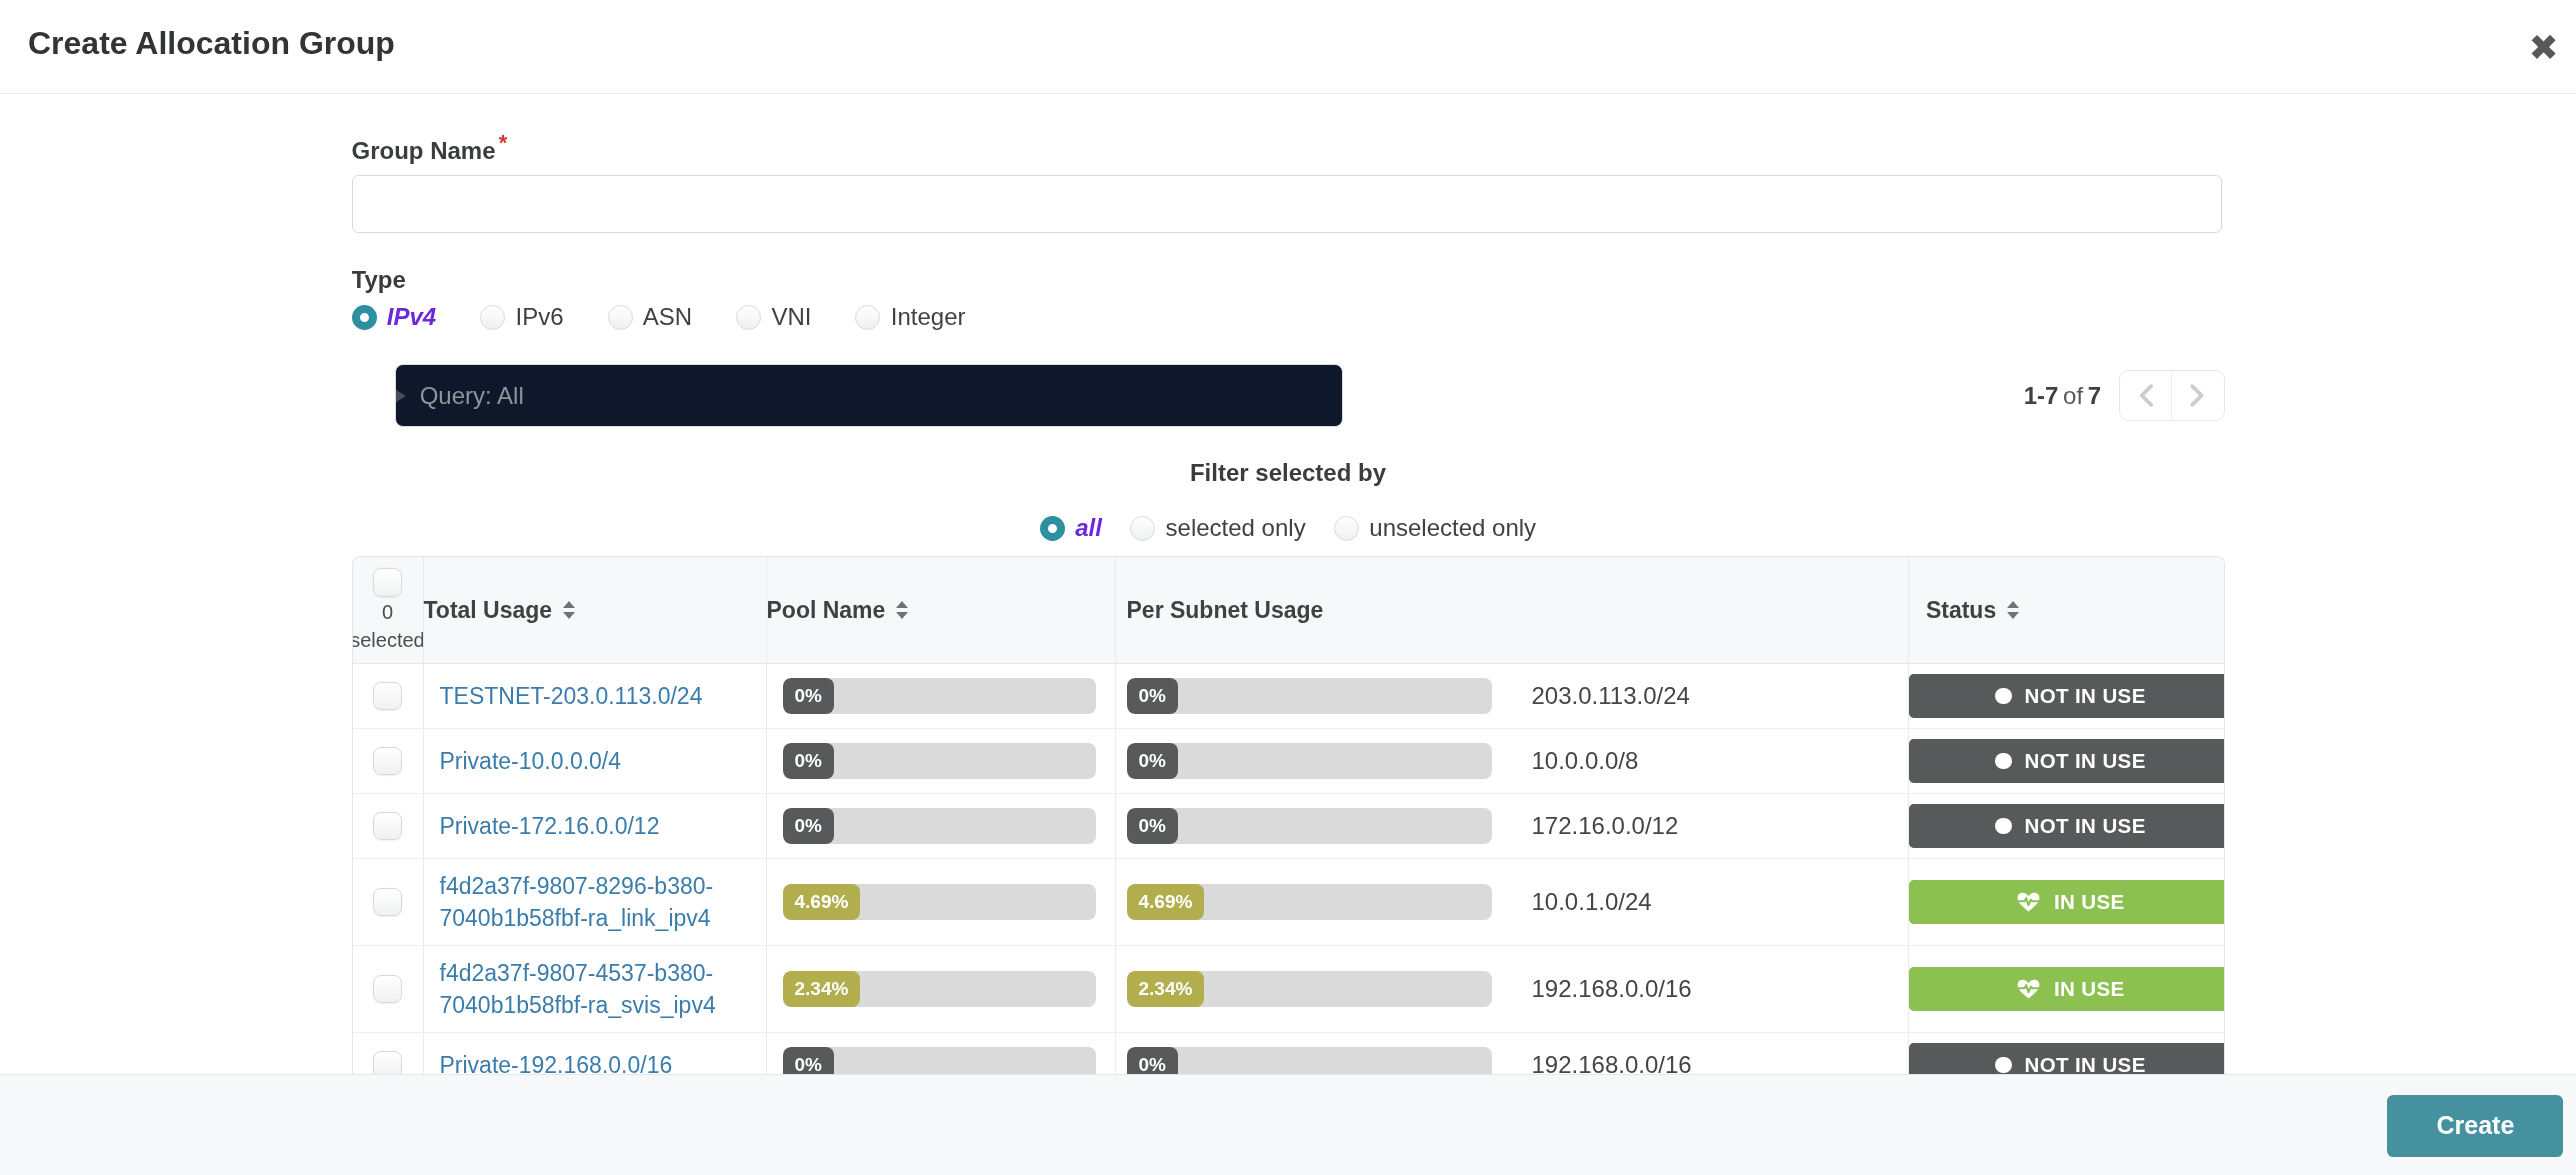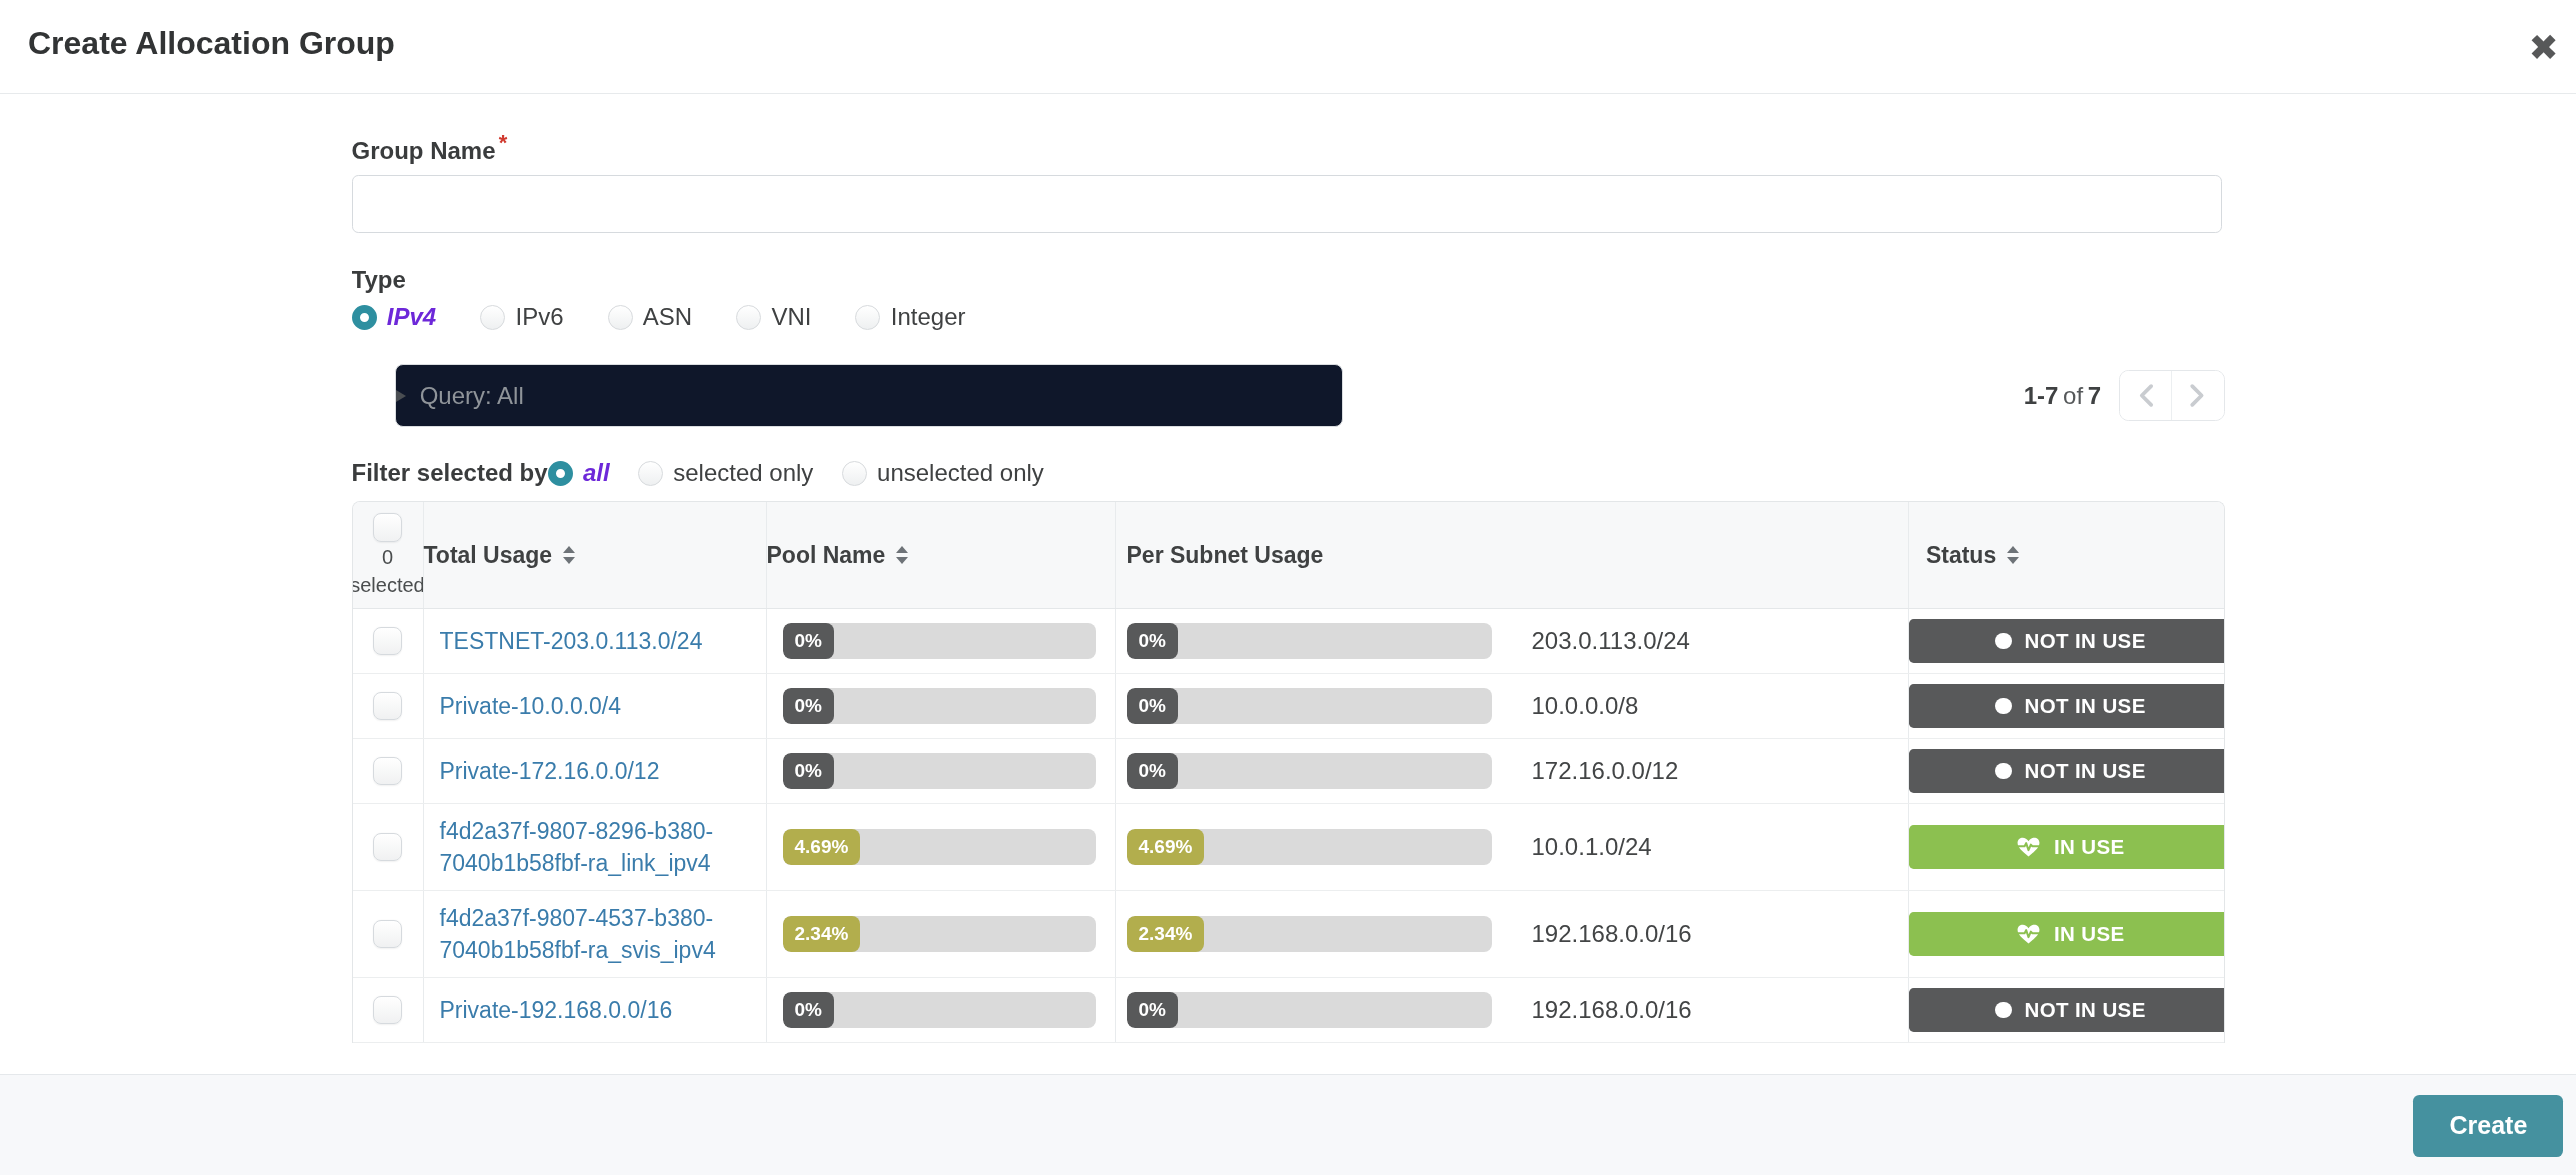"Filter selected by" .filter-row { align-items: none -> center; flex-direction: none -> column; gap: none -> 27px }
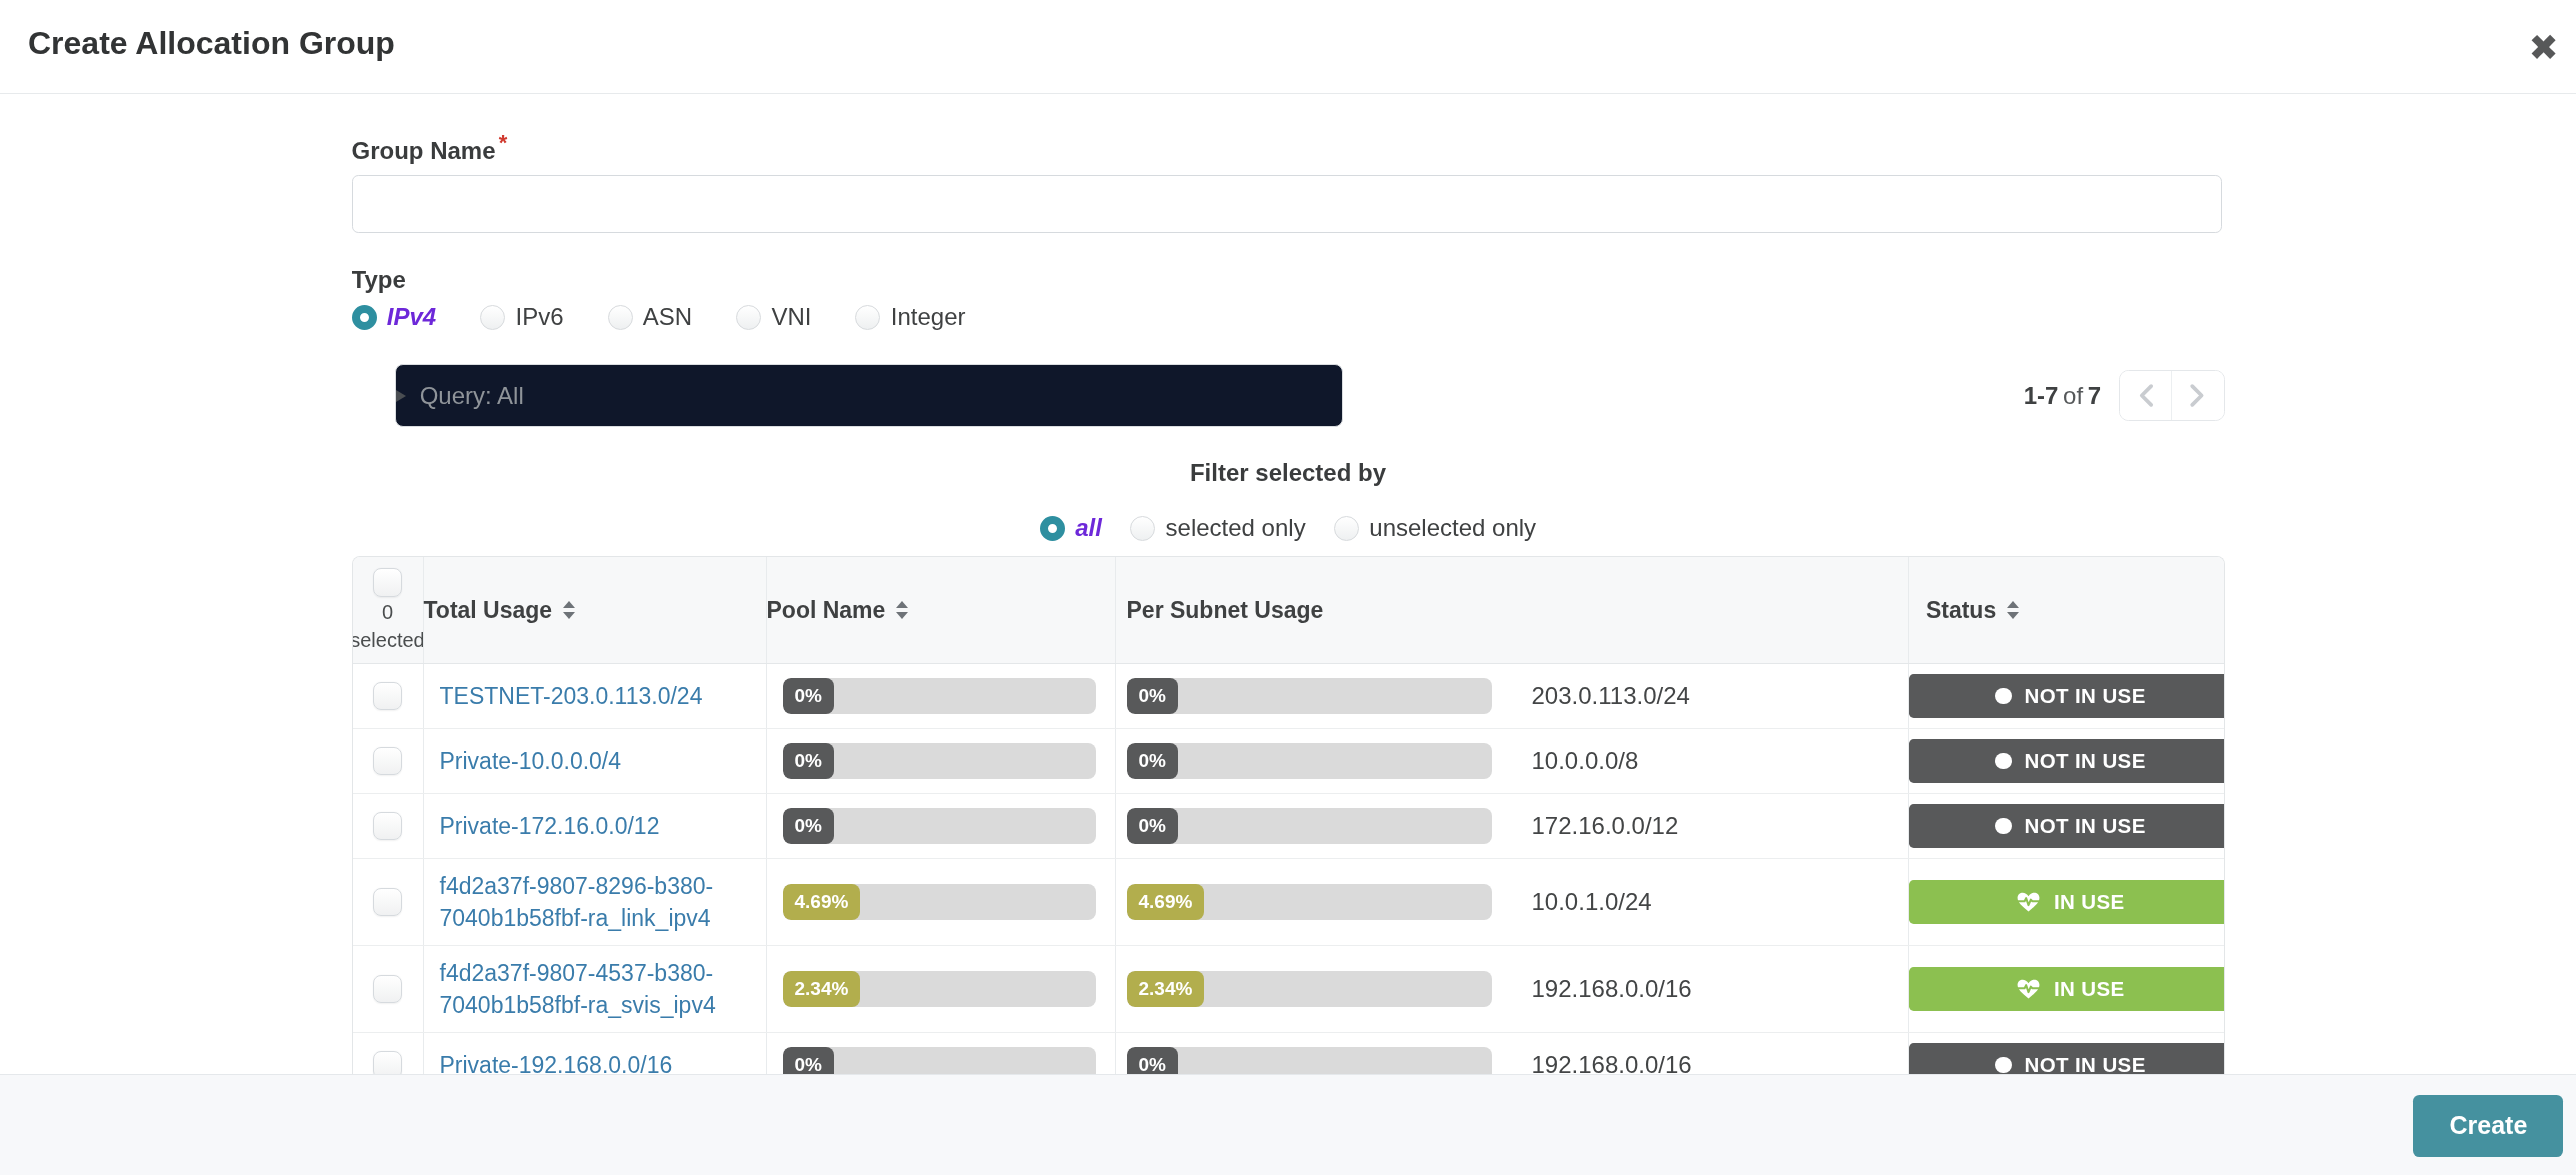"Create" .create-btn { width: 150px -> 176px }
